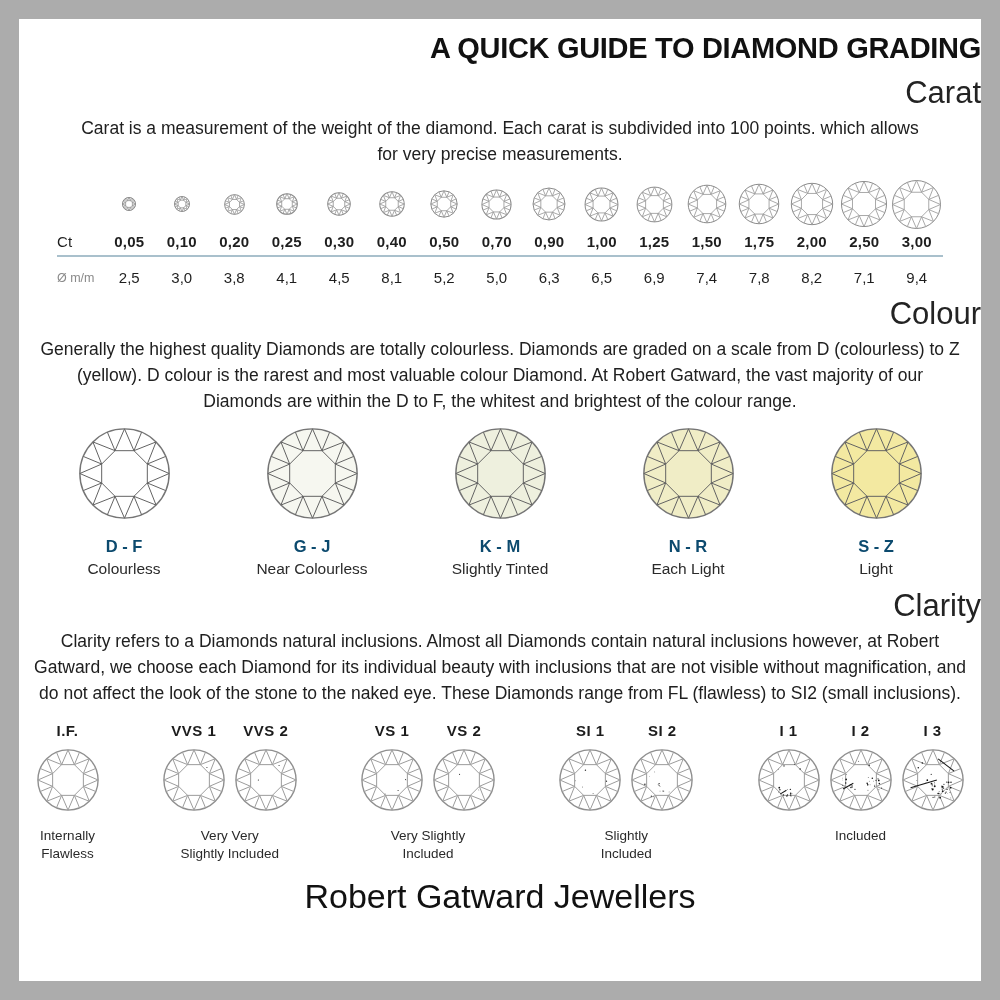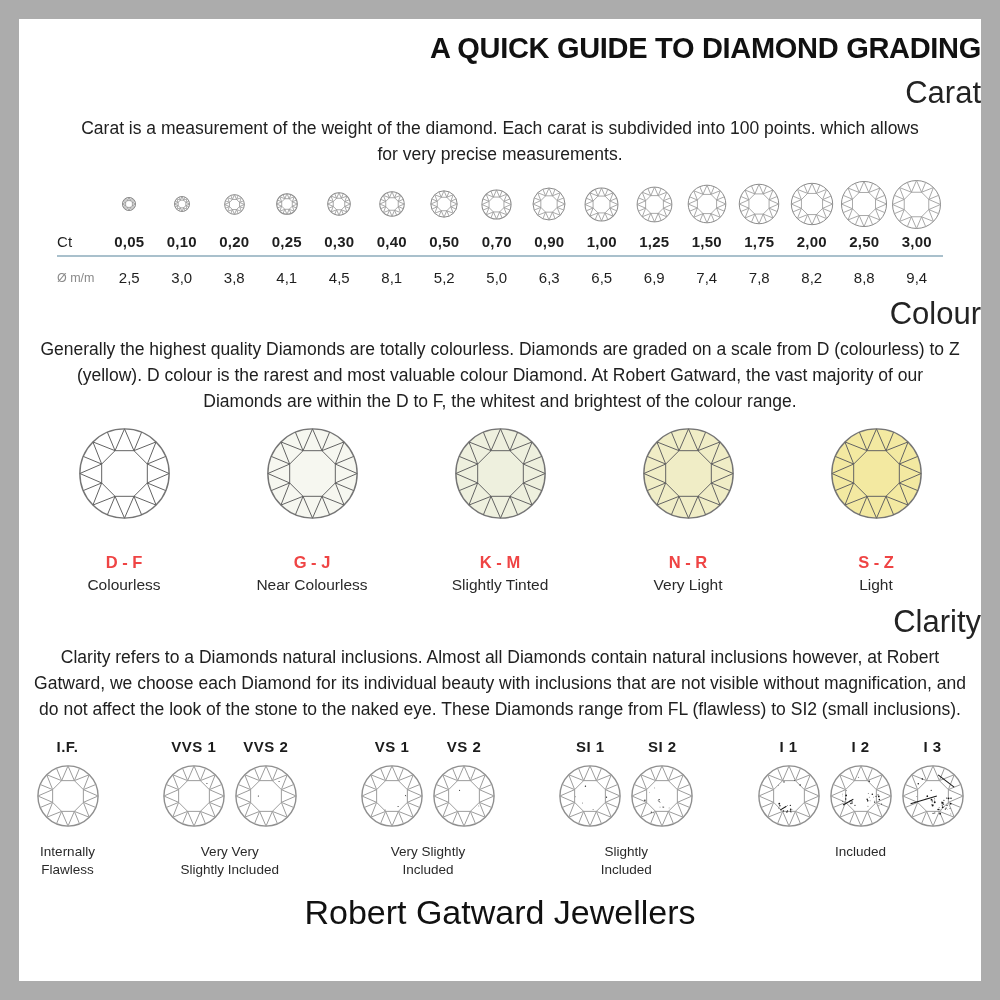"8,8" div.scol { text: 8,8 -> 7,1 }
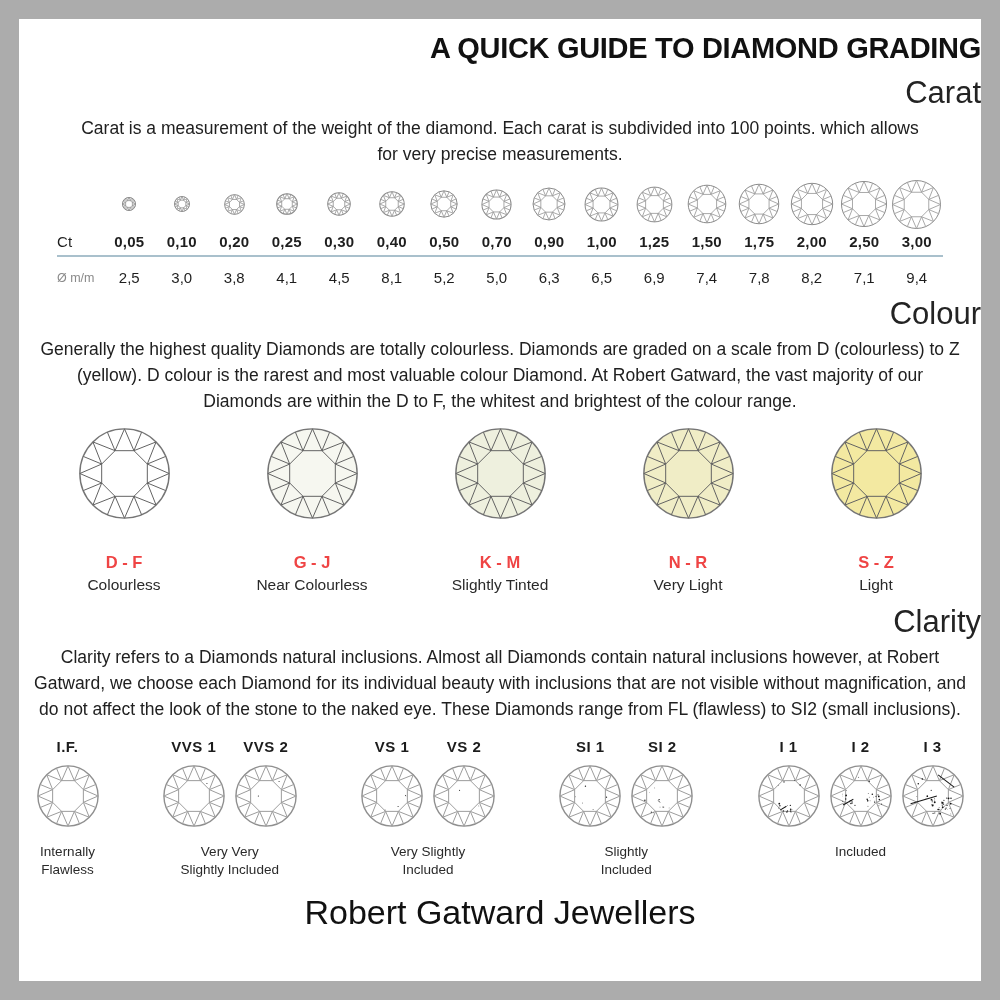"D - F" .grade-range { color: #ef4444 -> #0c4a6e; margin-top: 28px -> 12px }
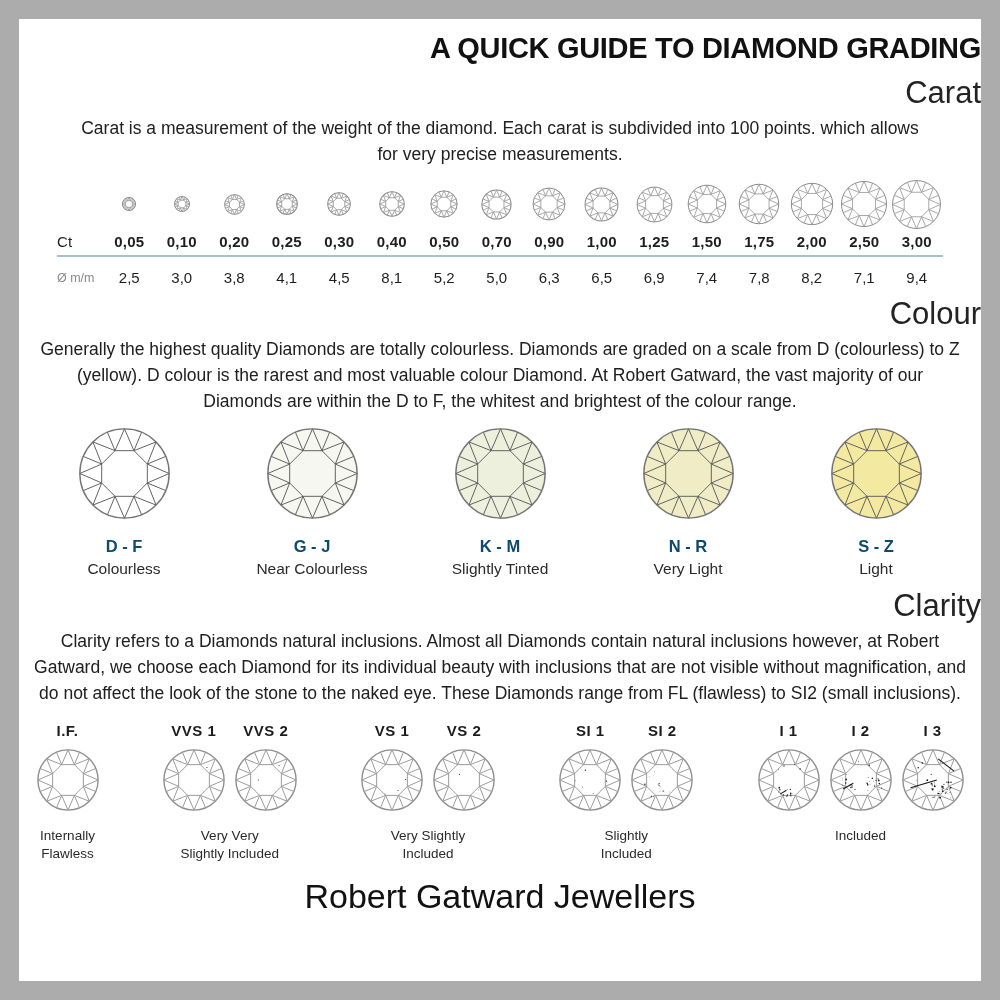"Very Light" div.grade-label { text: Very -> Each }
